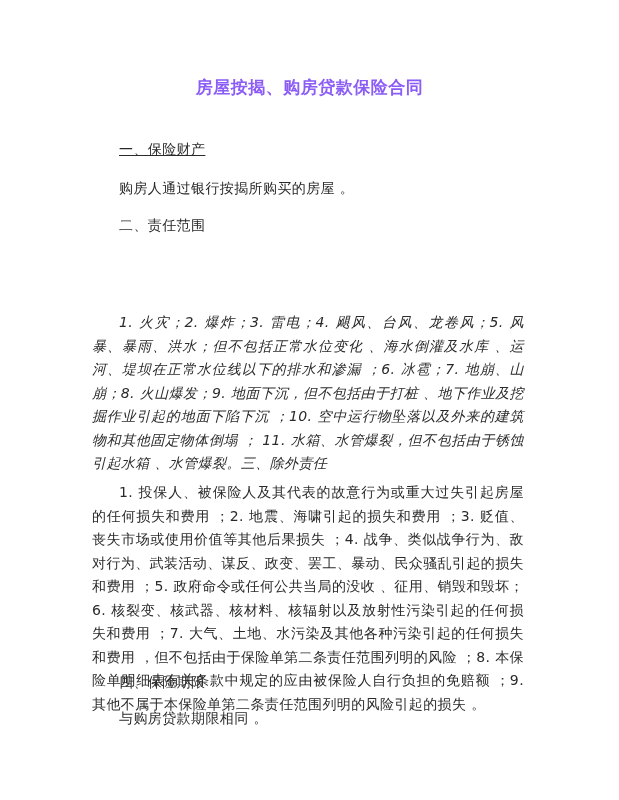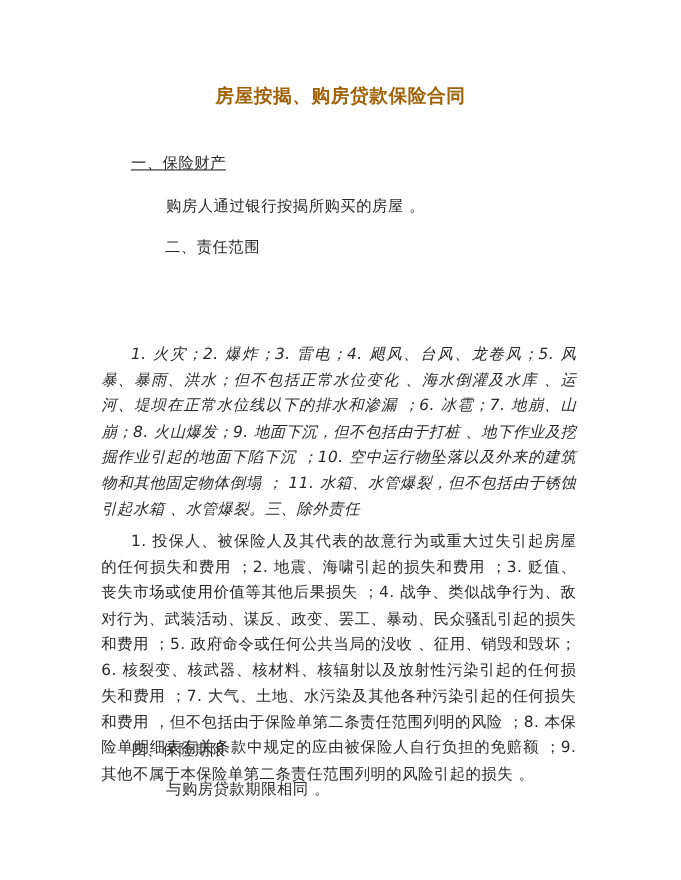"房屋按揭、购房贷款保险合同" .title { color: #a16207 -> #8b5cf6 }
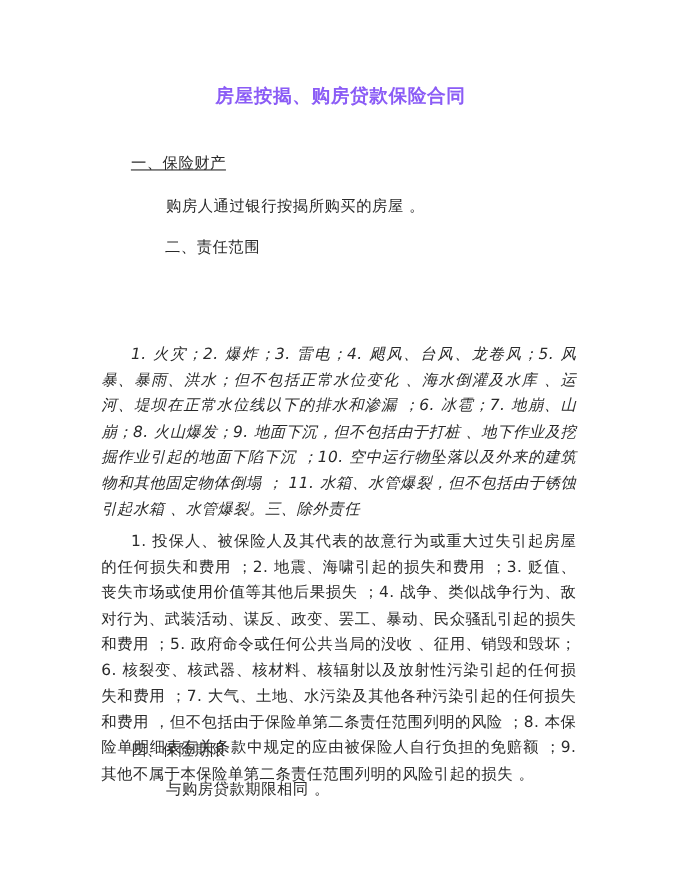"购房人通过银行按揭所购买的房屋 。" .single { margin-left: 32px -> none }
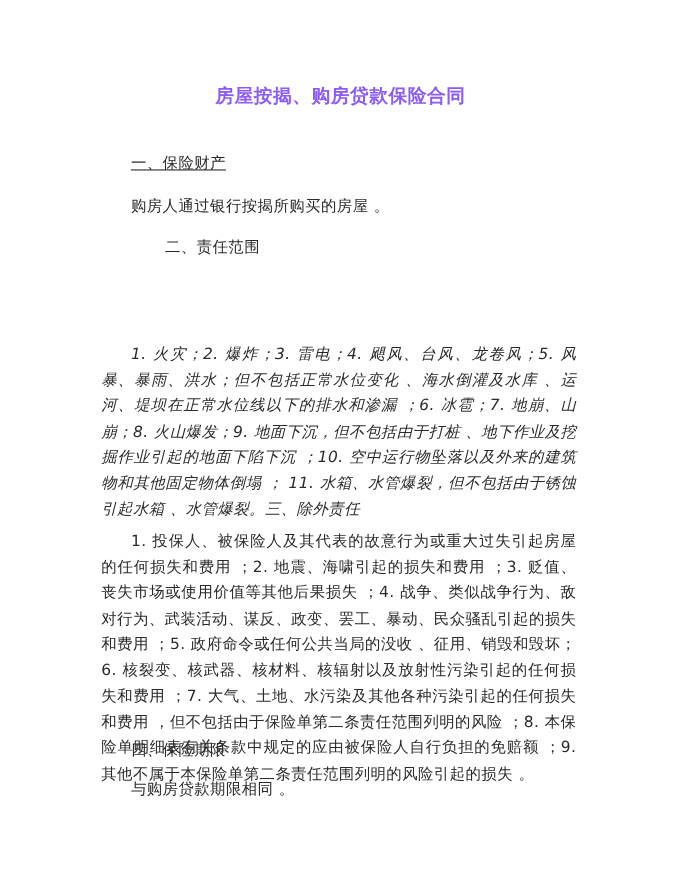"二、责任范围" div.h { margin-left: 31px -> none }
